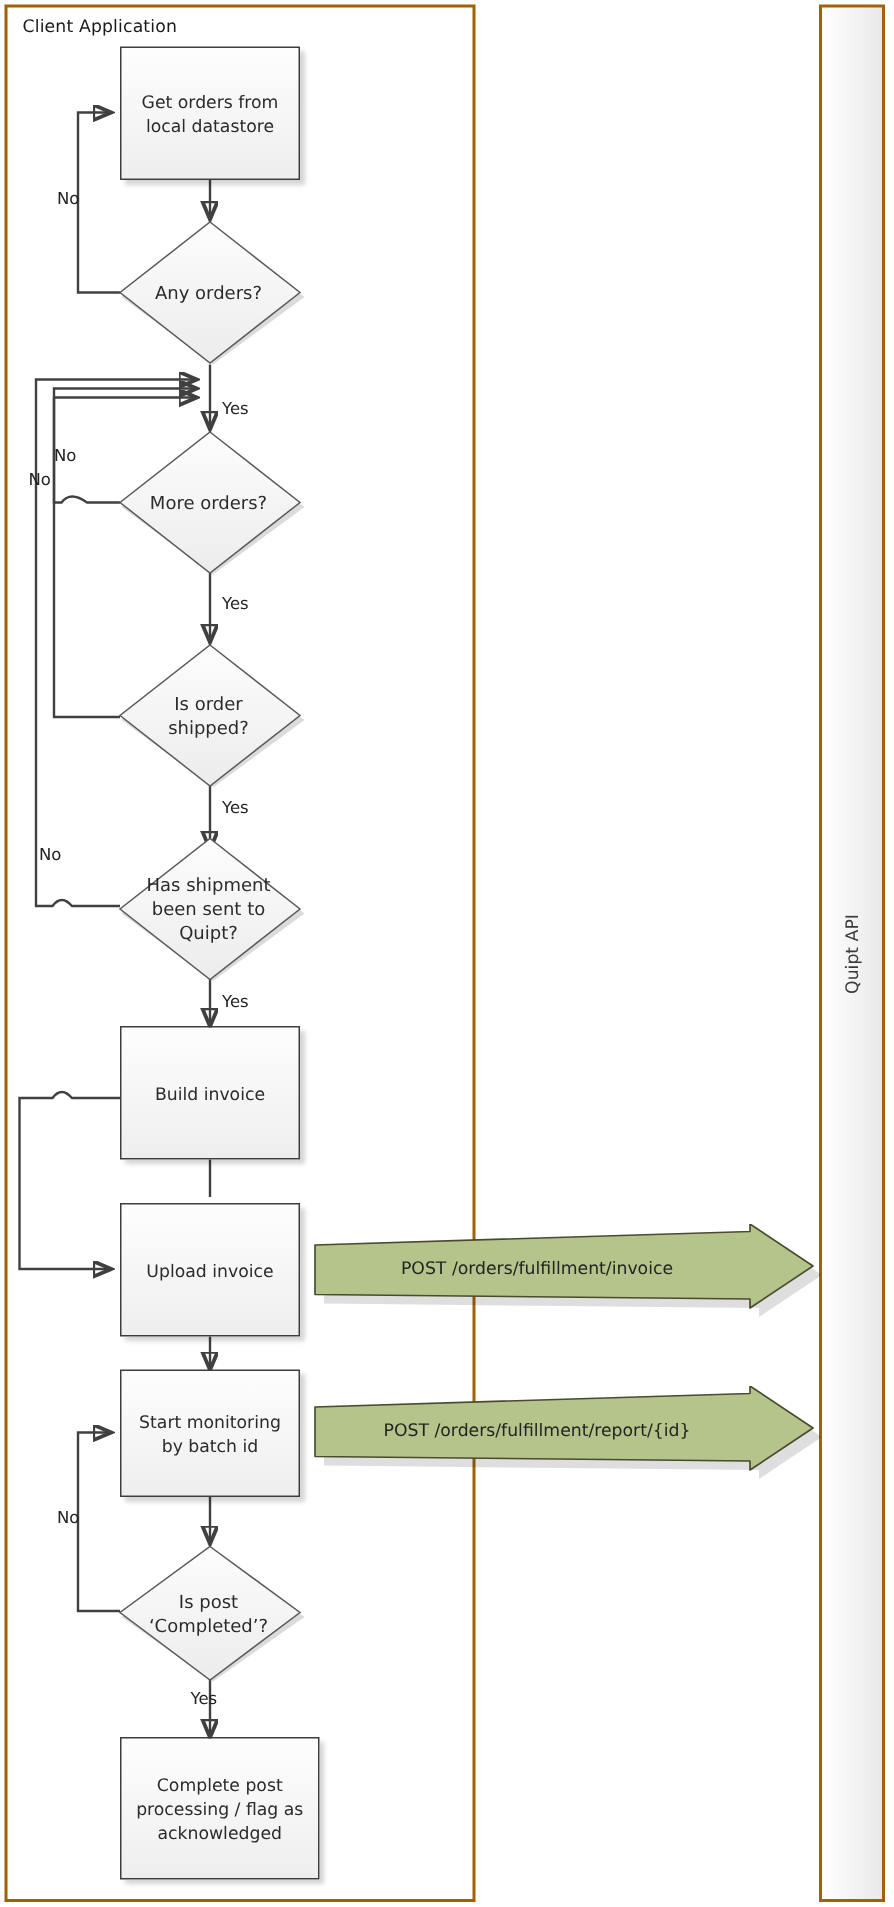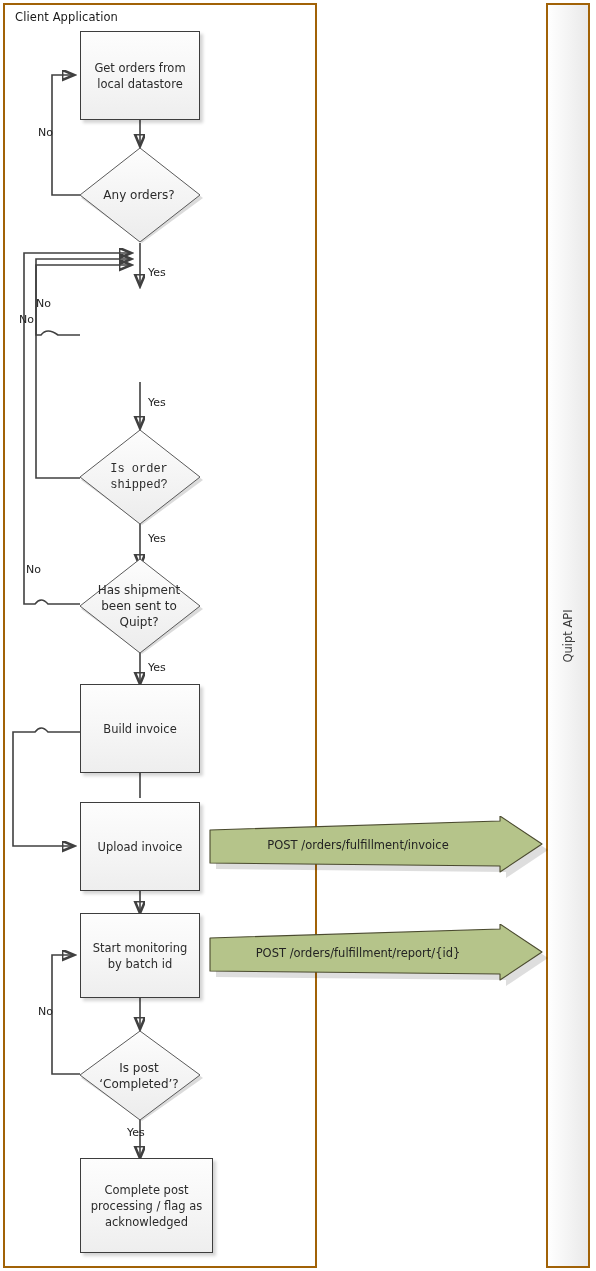"More orders?" div.diamond-wrap { html: none -> <div> <svg> <polygon></polygon> <polygon></polygon> </svg> <div>More orders?</div> </div> }
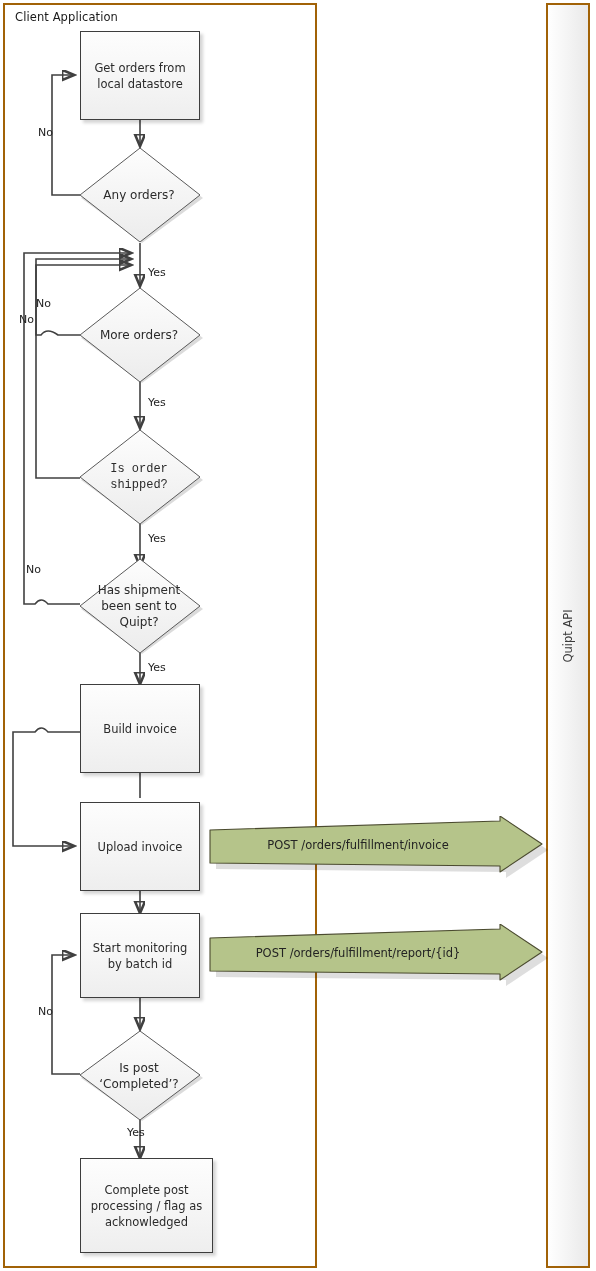"Is order shipped?" div.diamond-text { font-family: Liberation Mono, monospace -> none }
